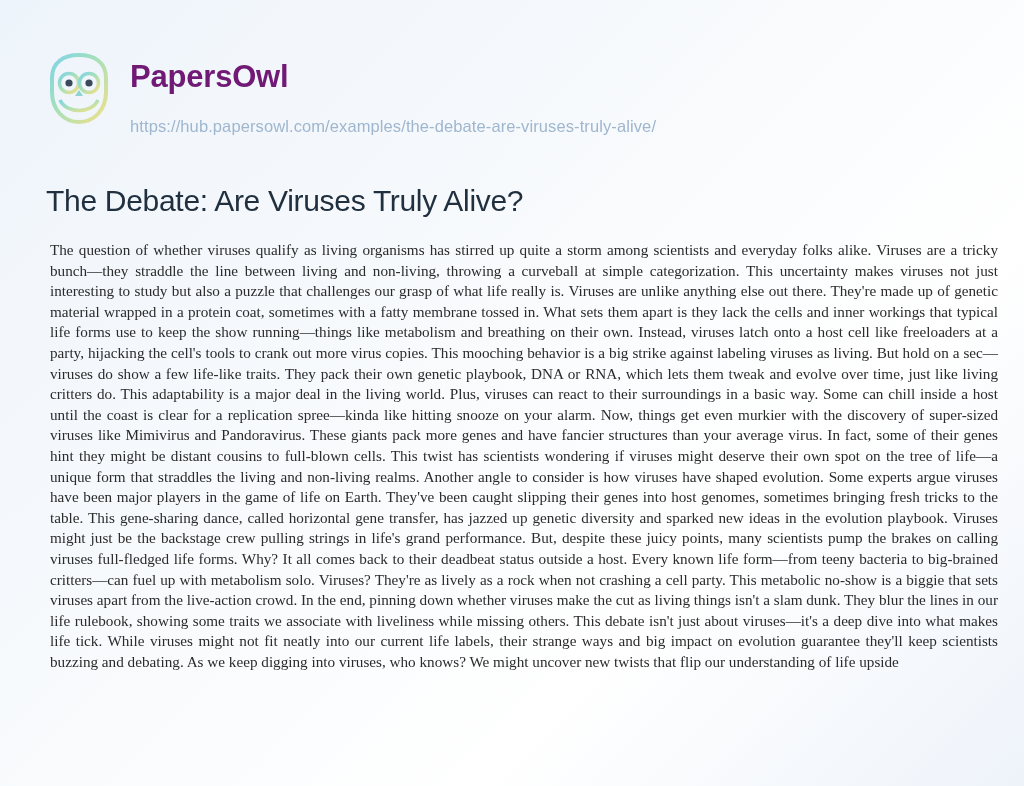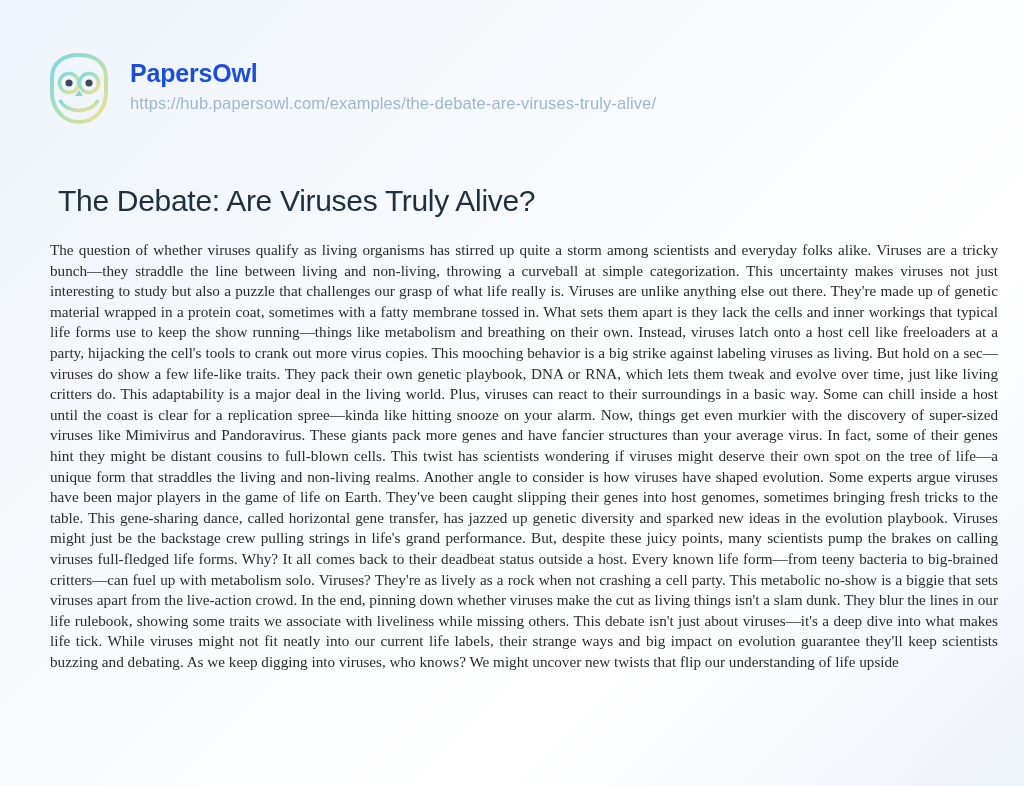"PapersOwl" .brand-name { color: #1d4ed8 -> #701a75; font-size: 25px -> 31px }
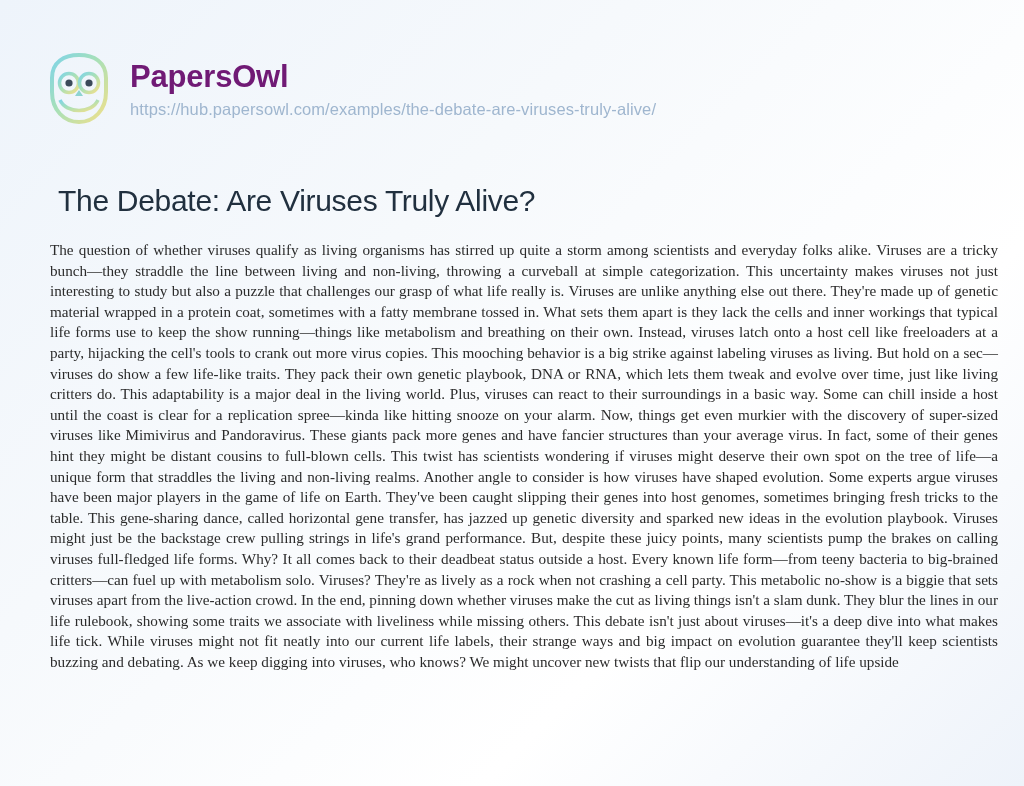"https://hub.papersowl.com/examples/the-d" .brand-url { margin-top: 6px -> 23px }
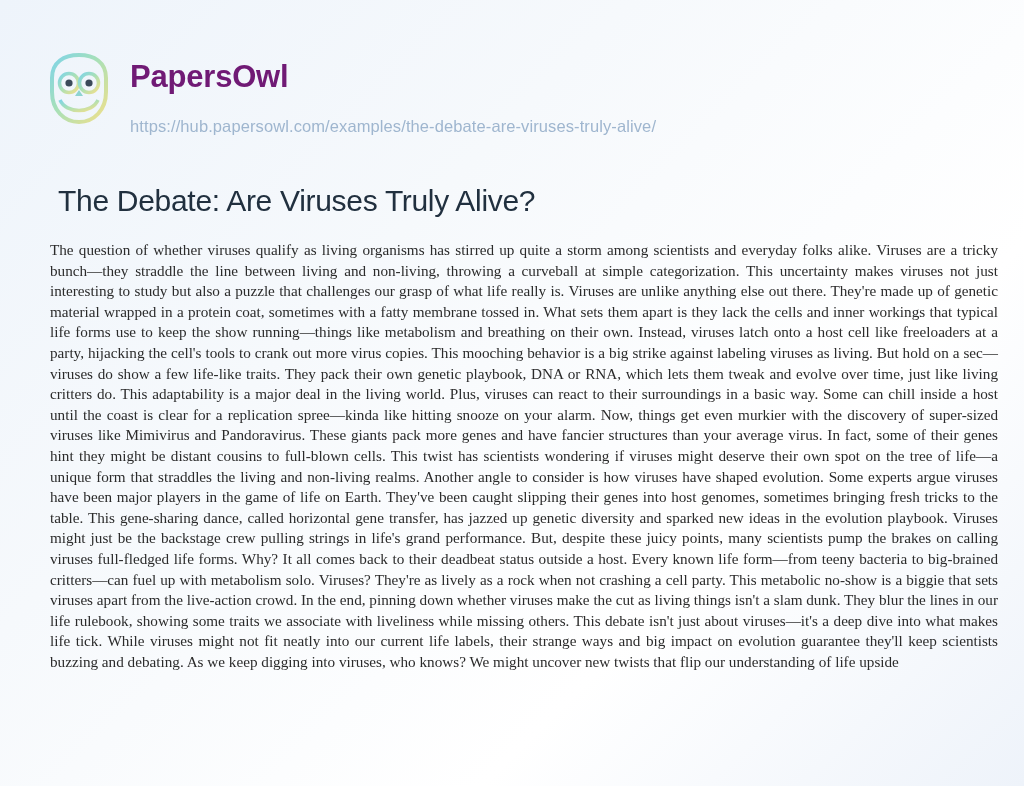"The Debate: Are Viruses Truly" h1.doc-title { margin: 40px 0 0 12px -> 40px 0 0 0 }
